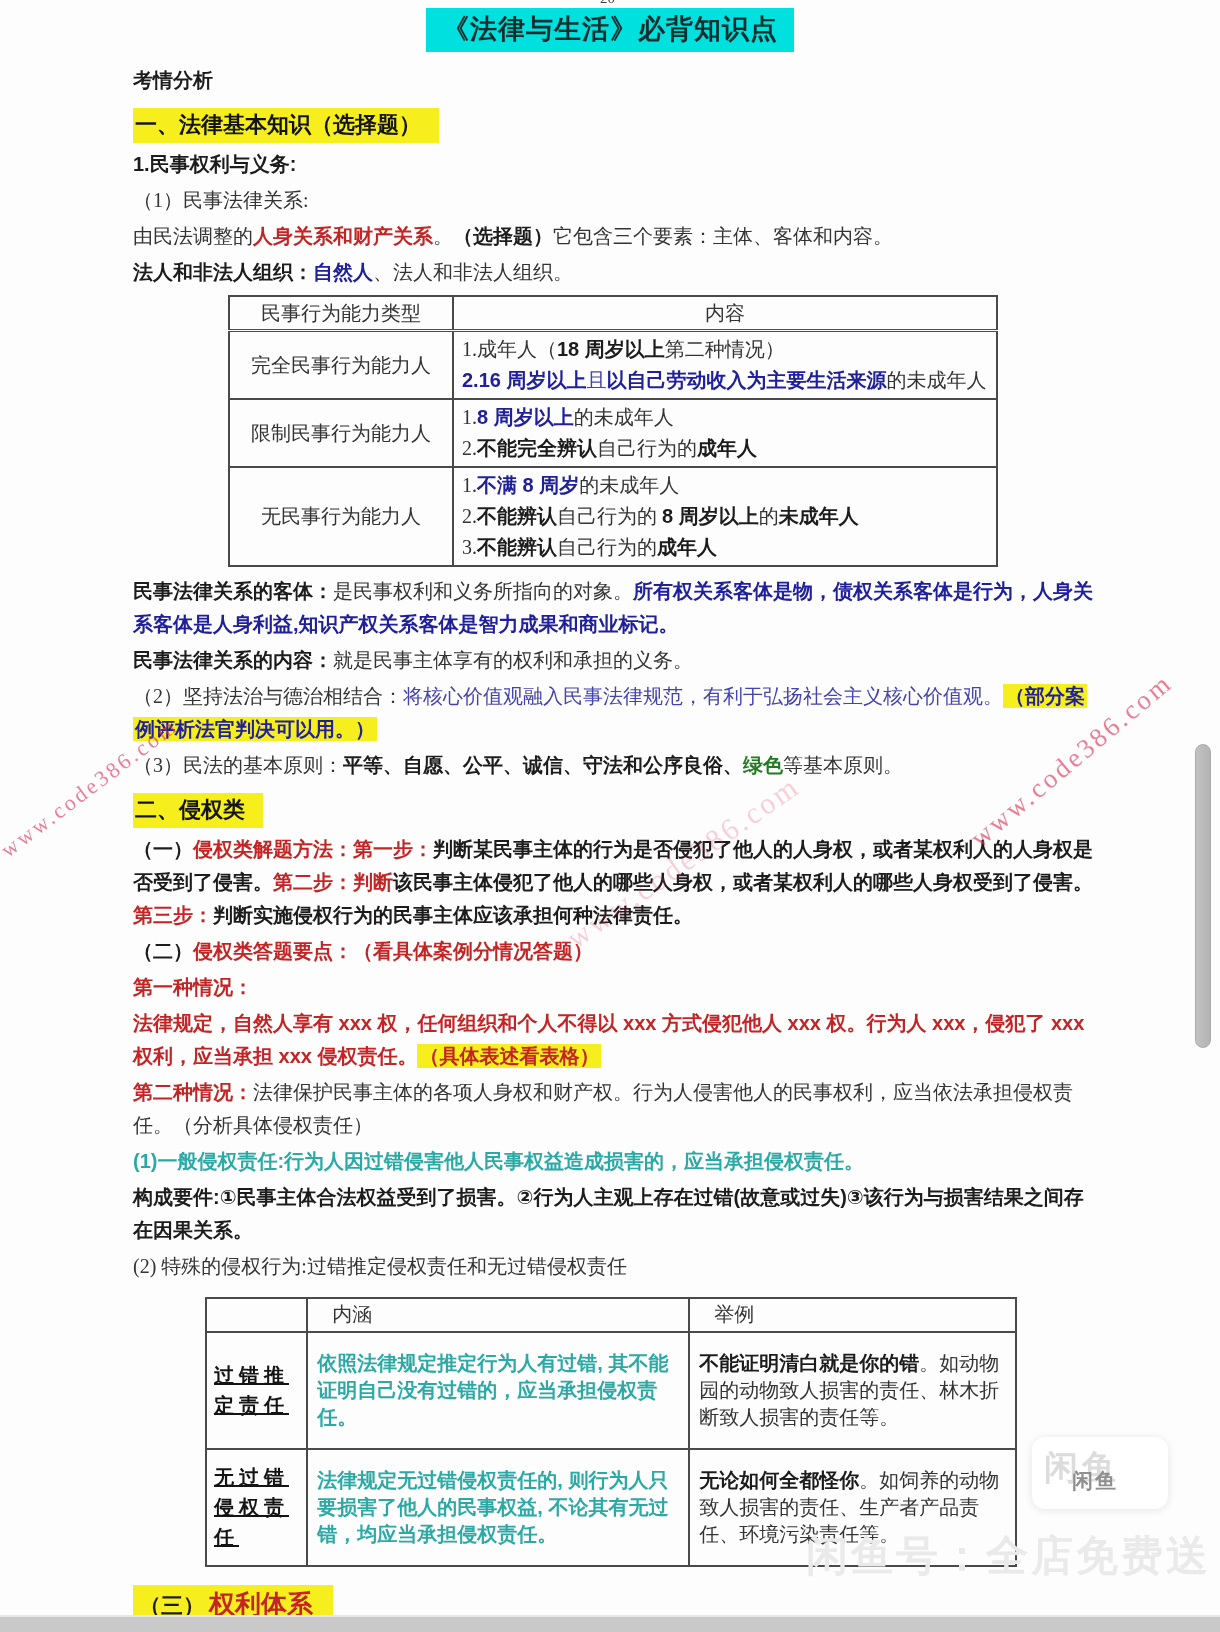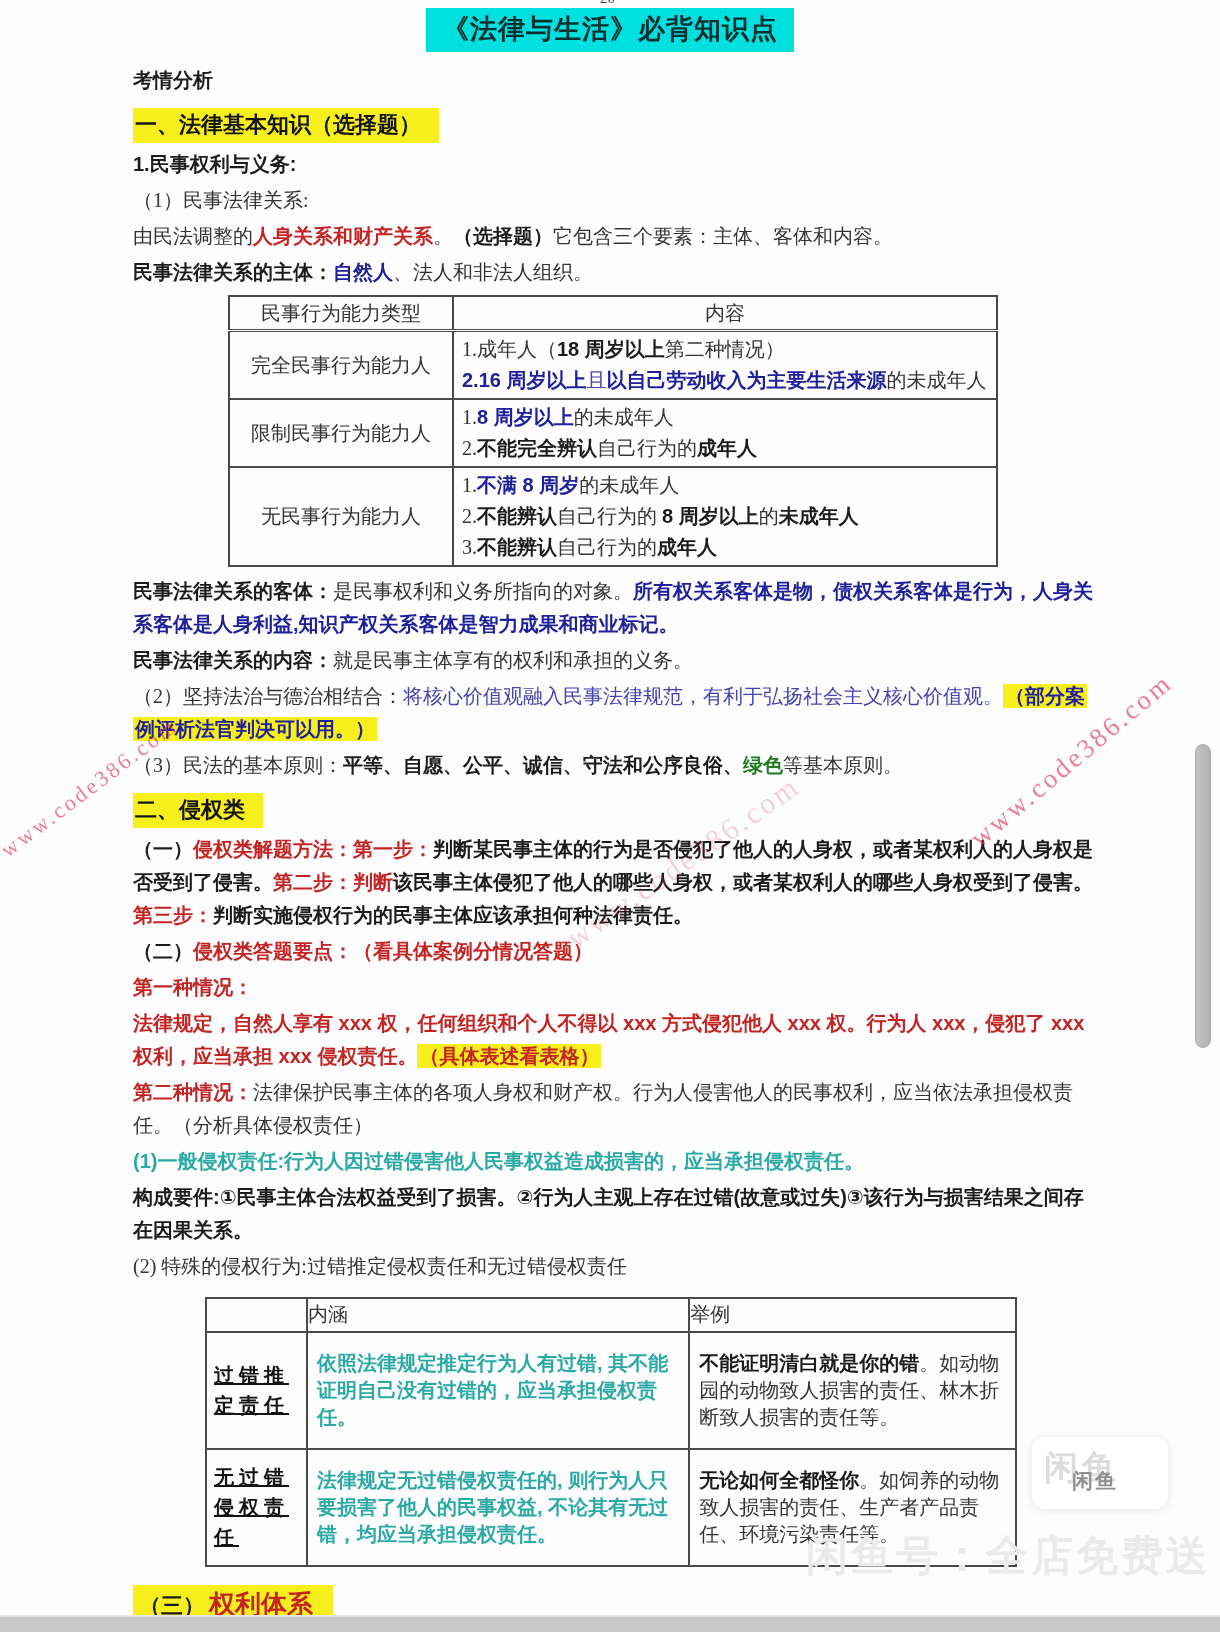"民事法律关系的主体：" span.b { text: 民事法律关系的主体 -> 法人和非法人组织 }
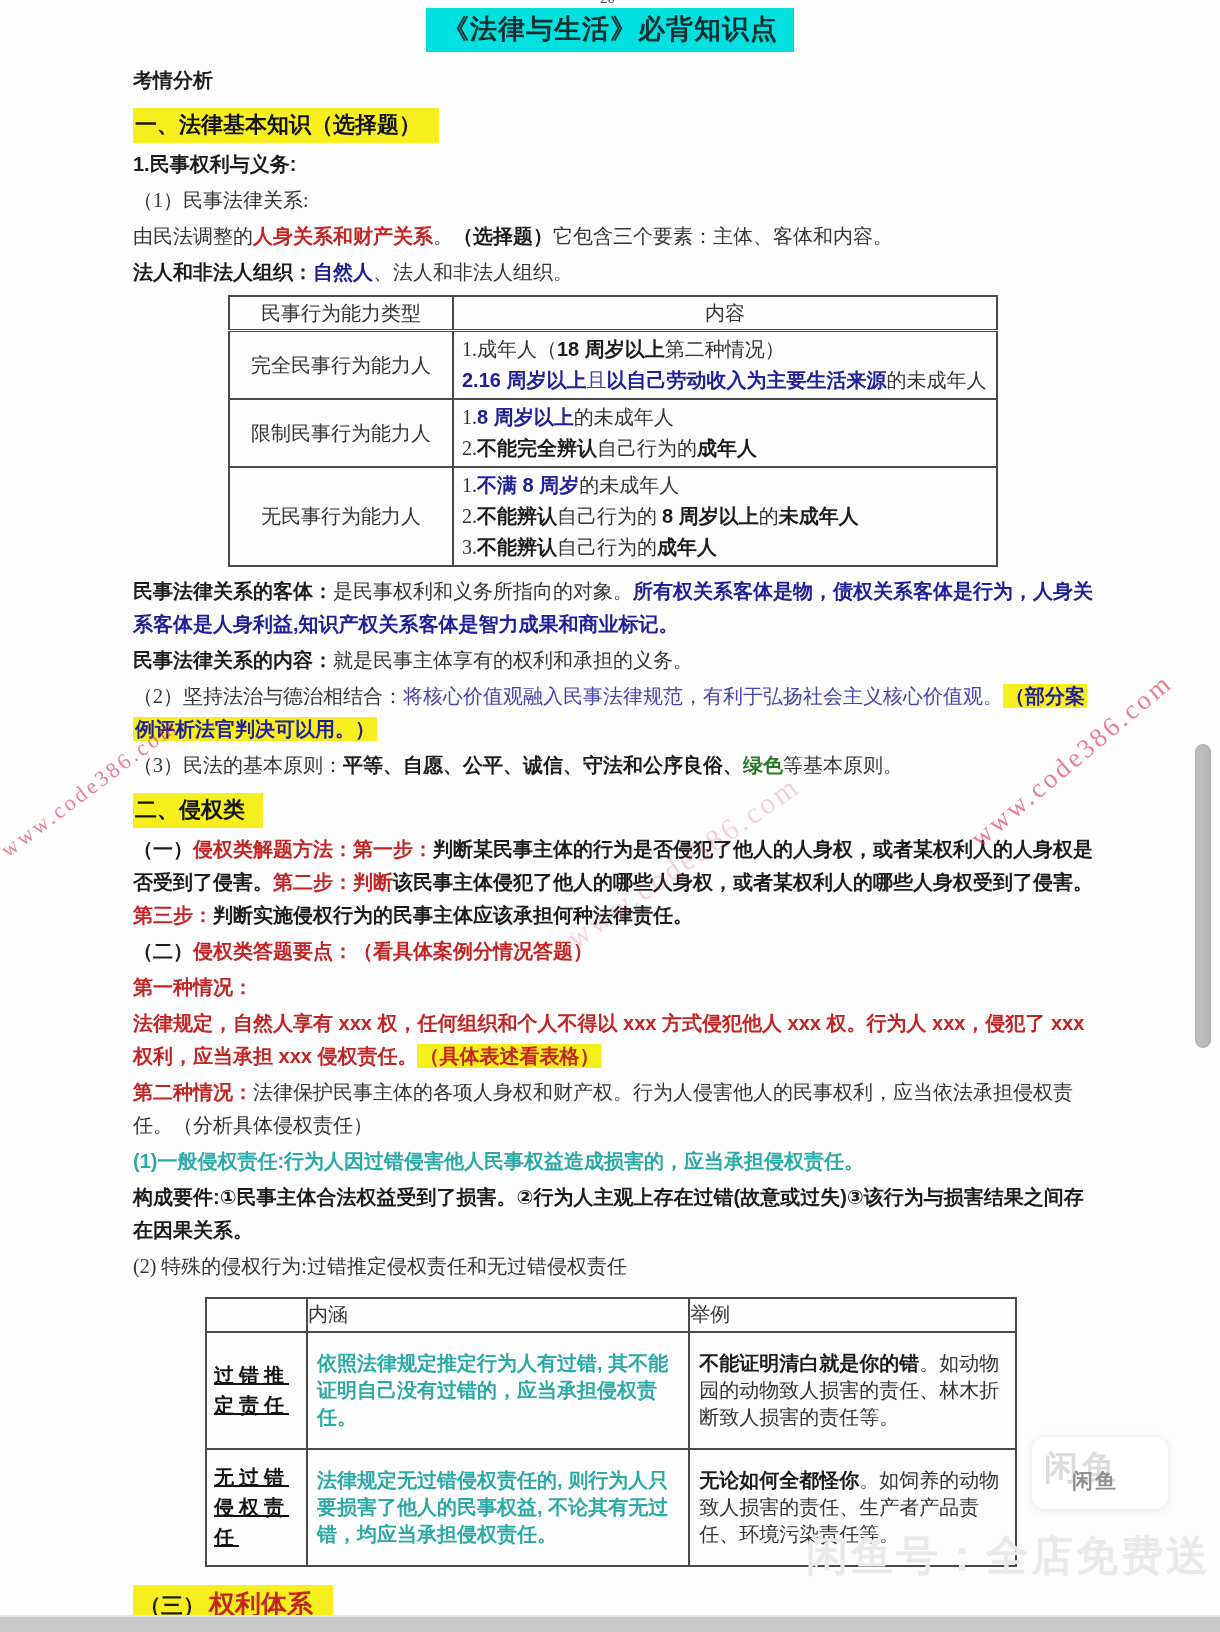"内涵" .tbl-tort th { padding: 0 0 -> 0 24px }
